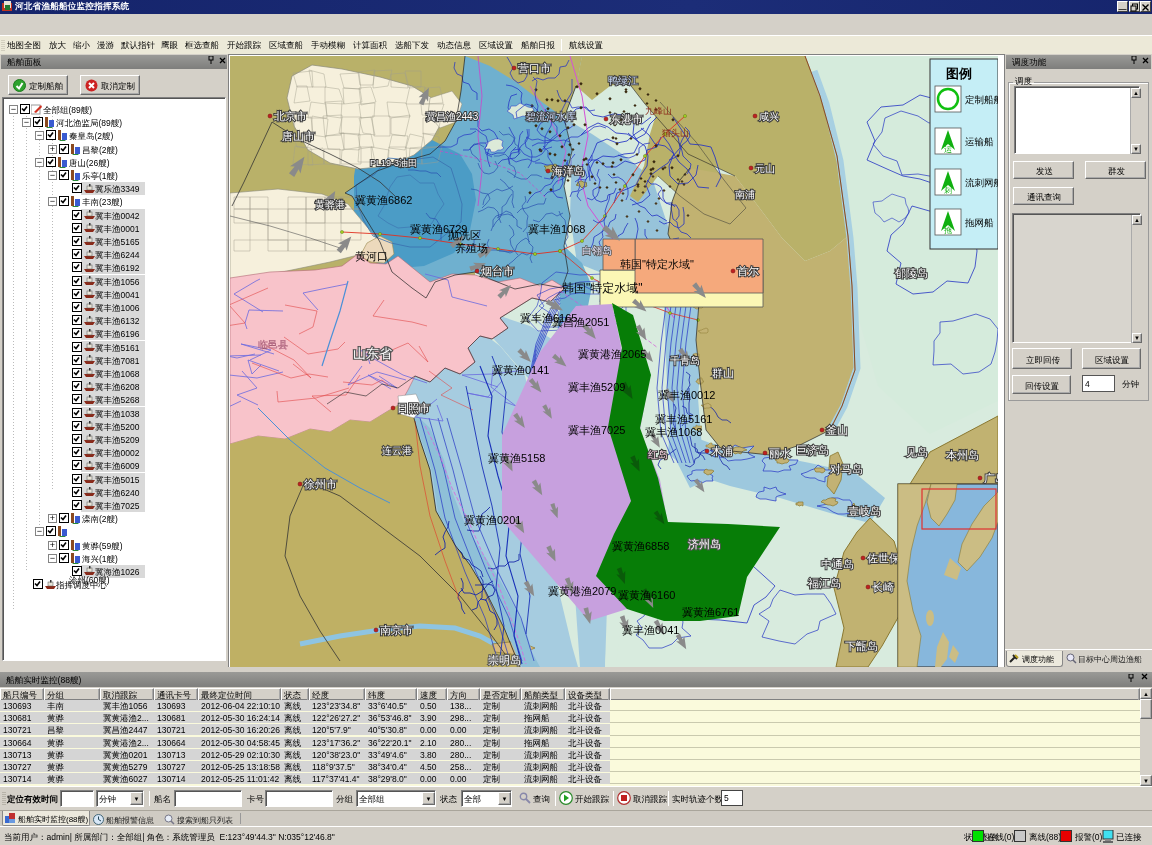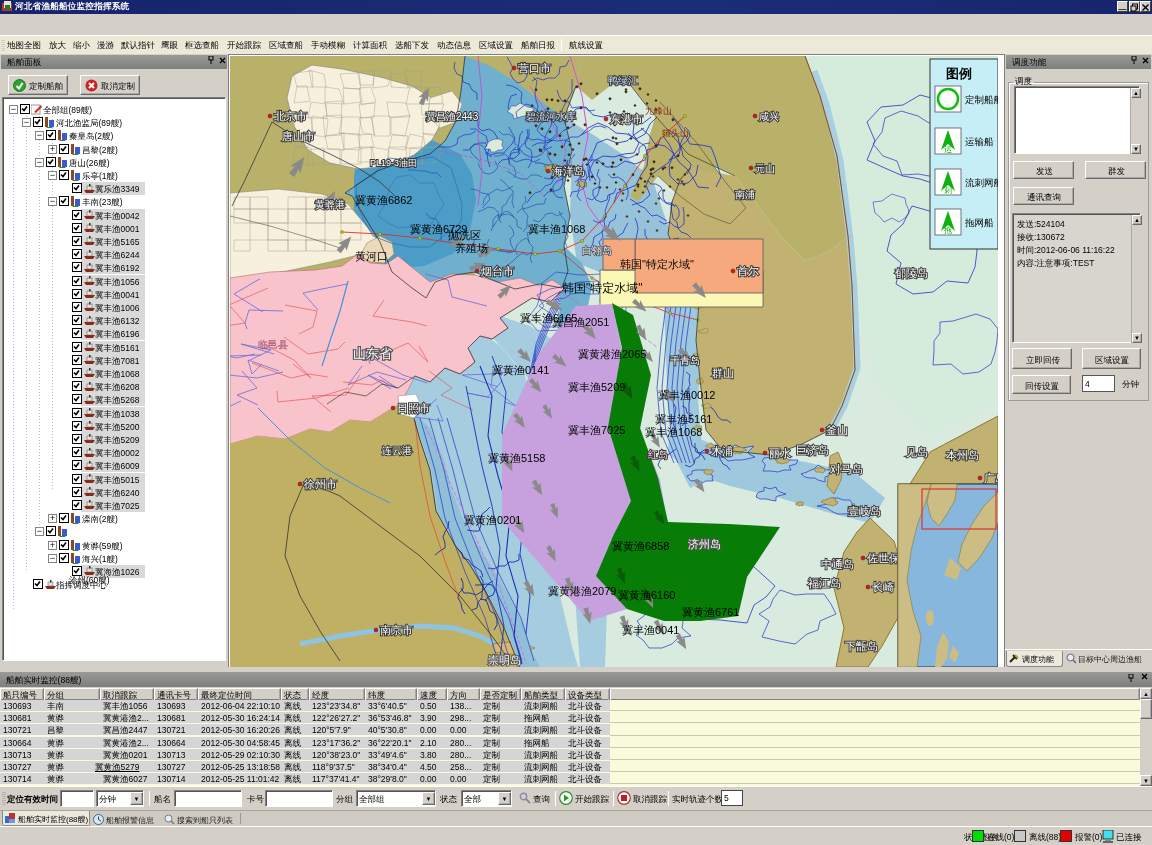"发送:524104" div.abs { html: <div>发送:524104<br>接收:130672<br>时间:2012-06-06 11:16:22<br>内容:注意事项:TEST</div> -> none }
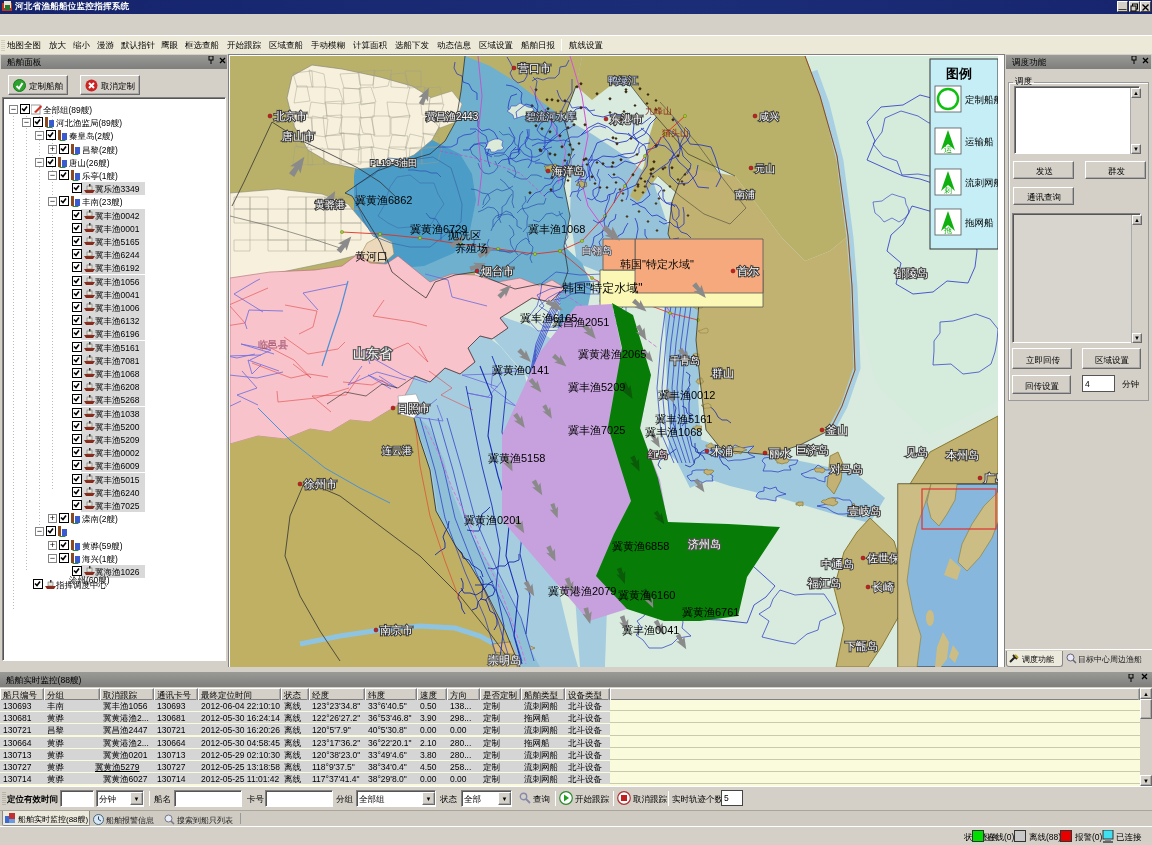"冀黄渔5279" span.abs { left: 95px -> 103px; text-decoration: underline -> none }
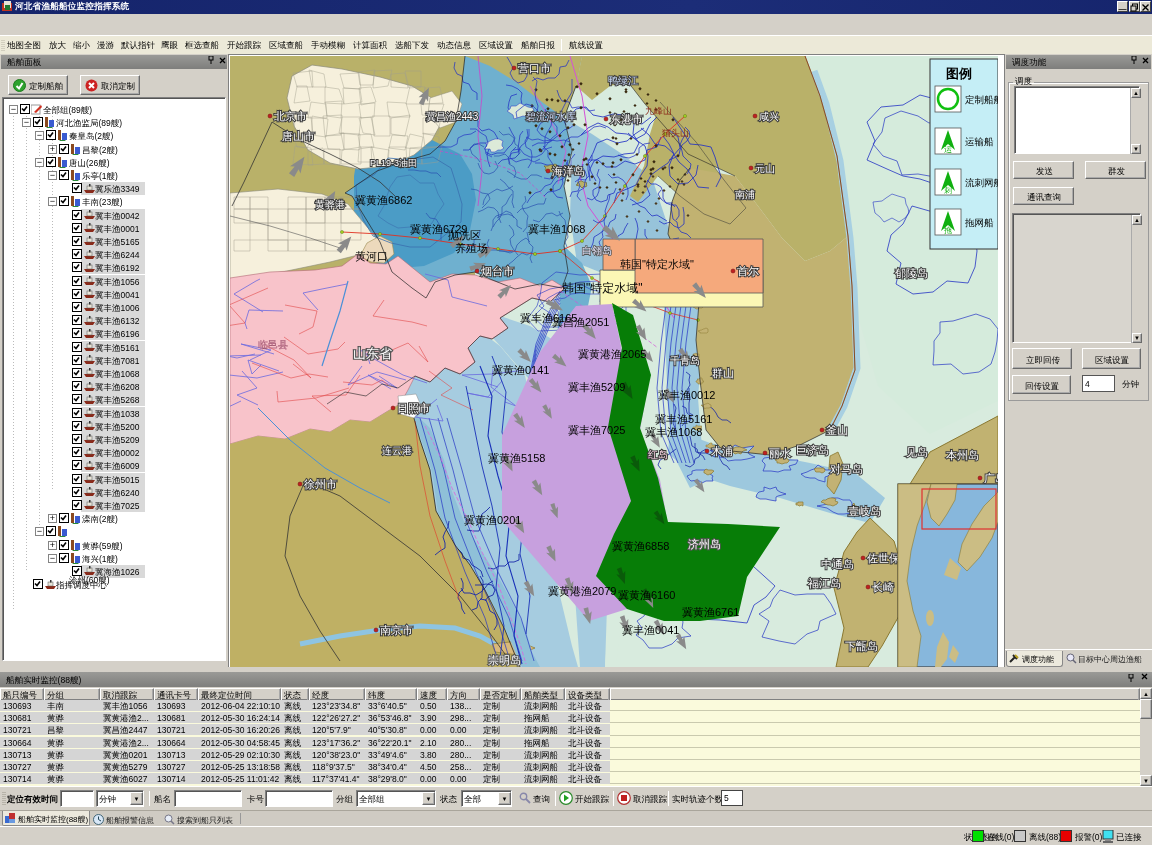"当前用户：admin| 所属部门：全部组| 角色：系统管理员" span.abs { html: none -> <span>当前用户：admin| 所属部门：全部组| 角色：系统管理员&nbsp;&nbsp;E:123°49'44.3" N:035°12'46.8"</span> }
